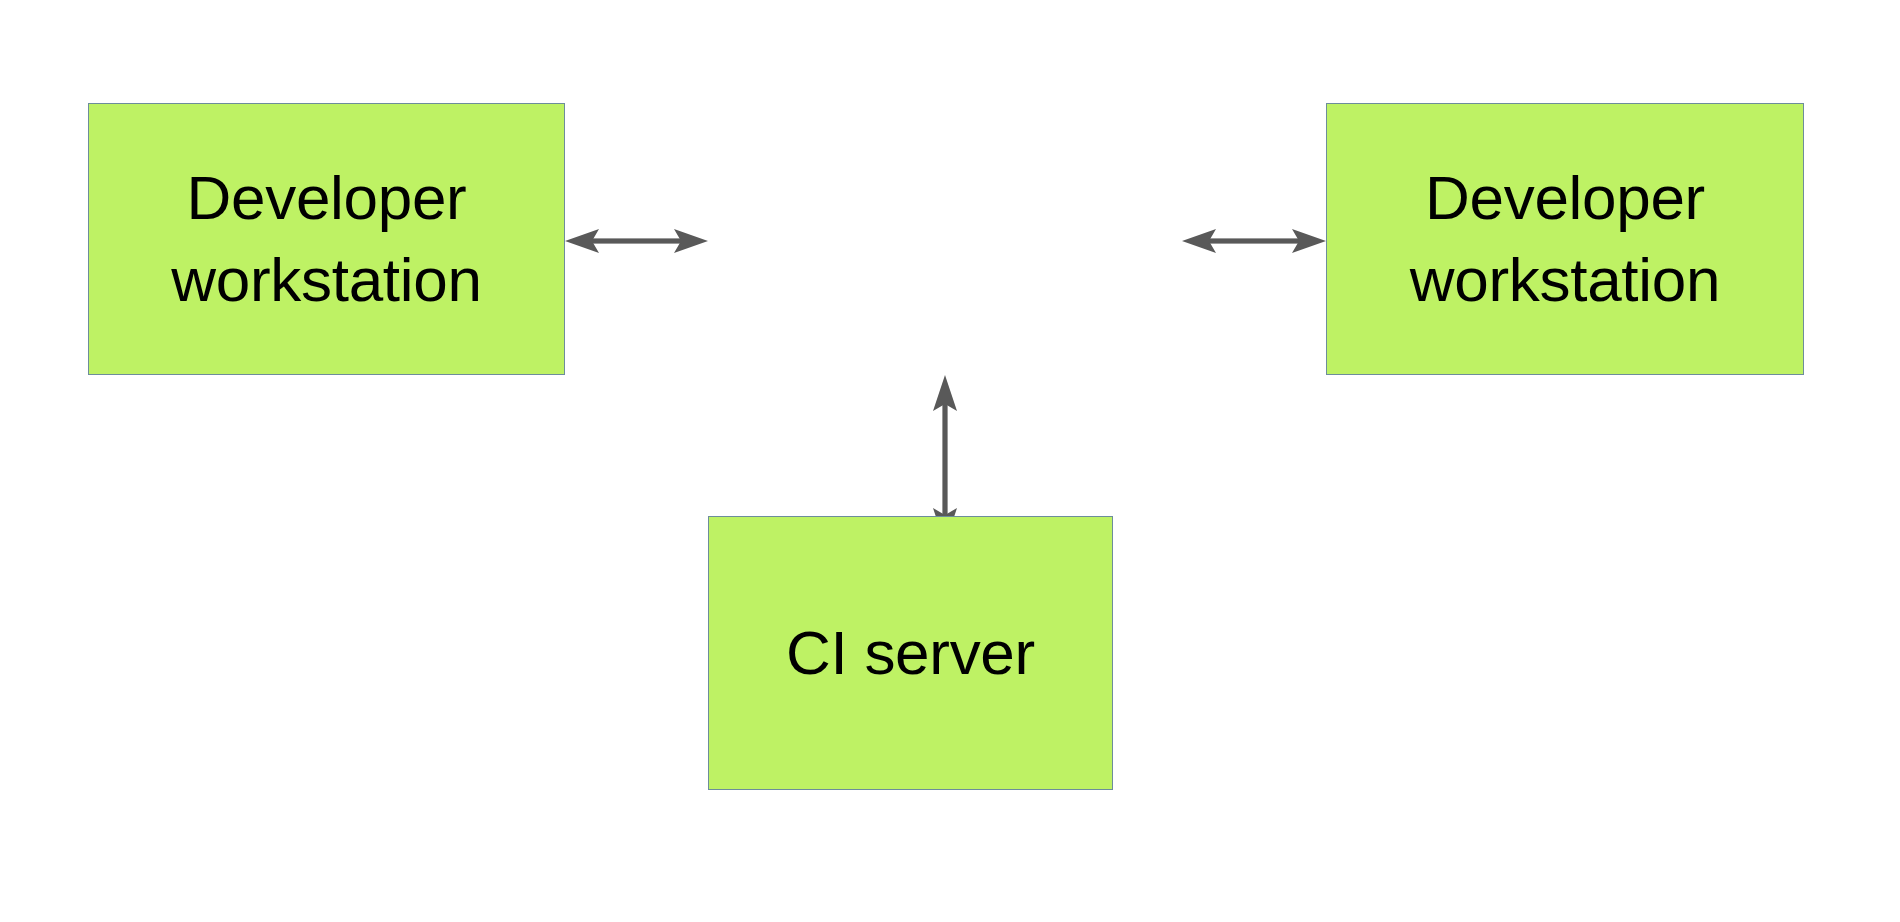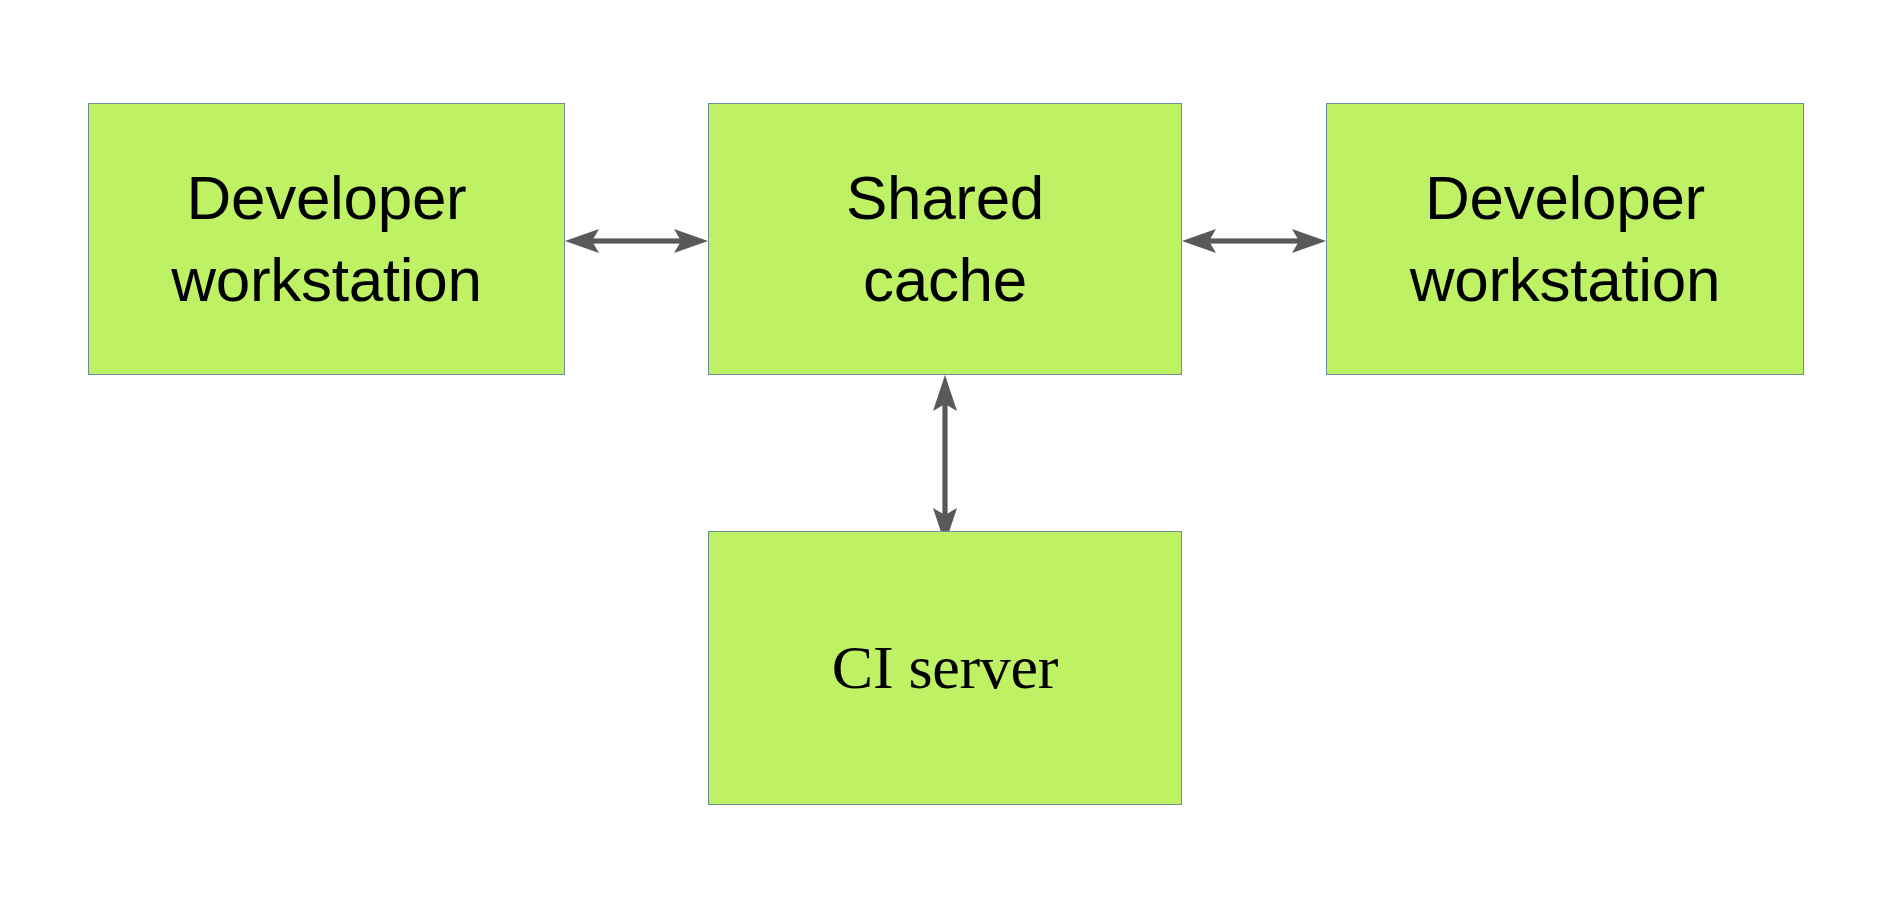"Shared" div.node { html: <div> <span>Shared cache</span> </div> -> none }
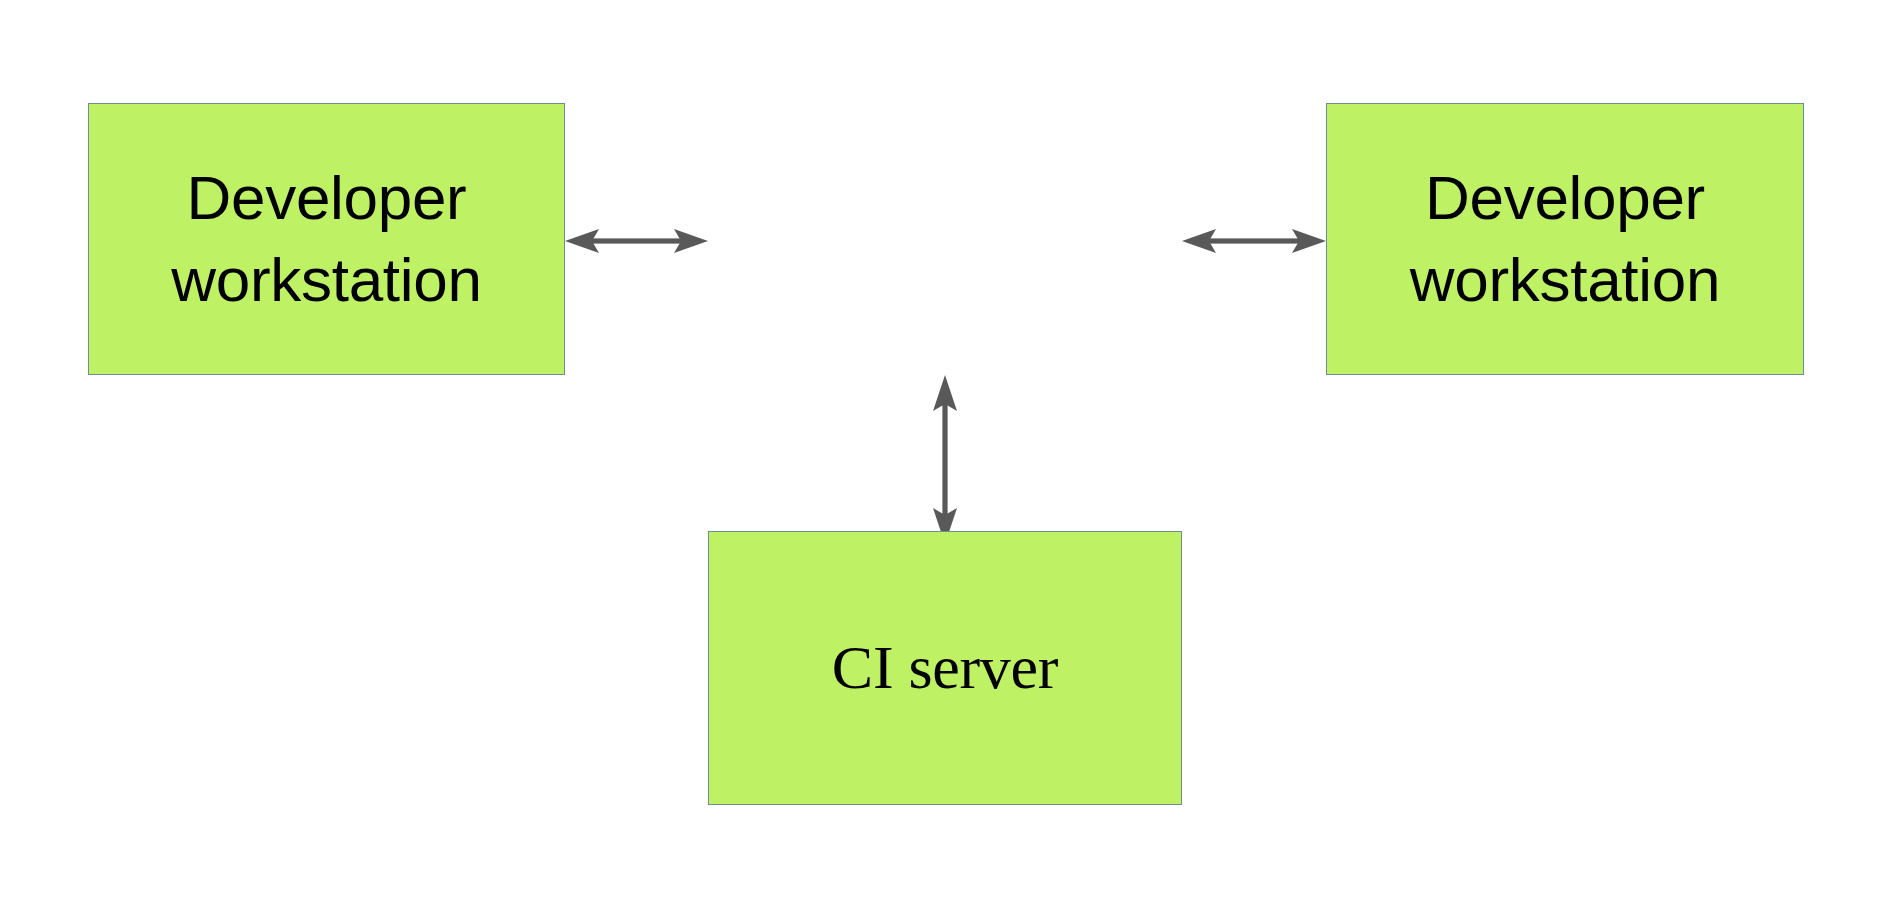"CI server" div.node { font-family: Liberation Serif, serif -> none; top: 531px -> 516px; width: 474px -> 405px }
